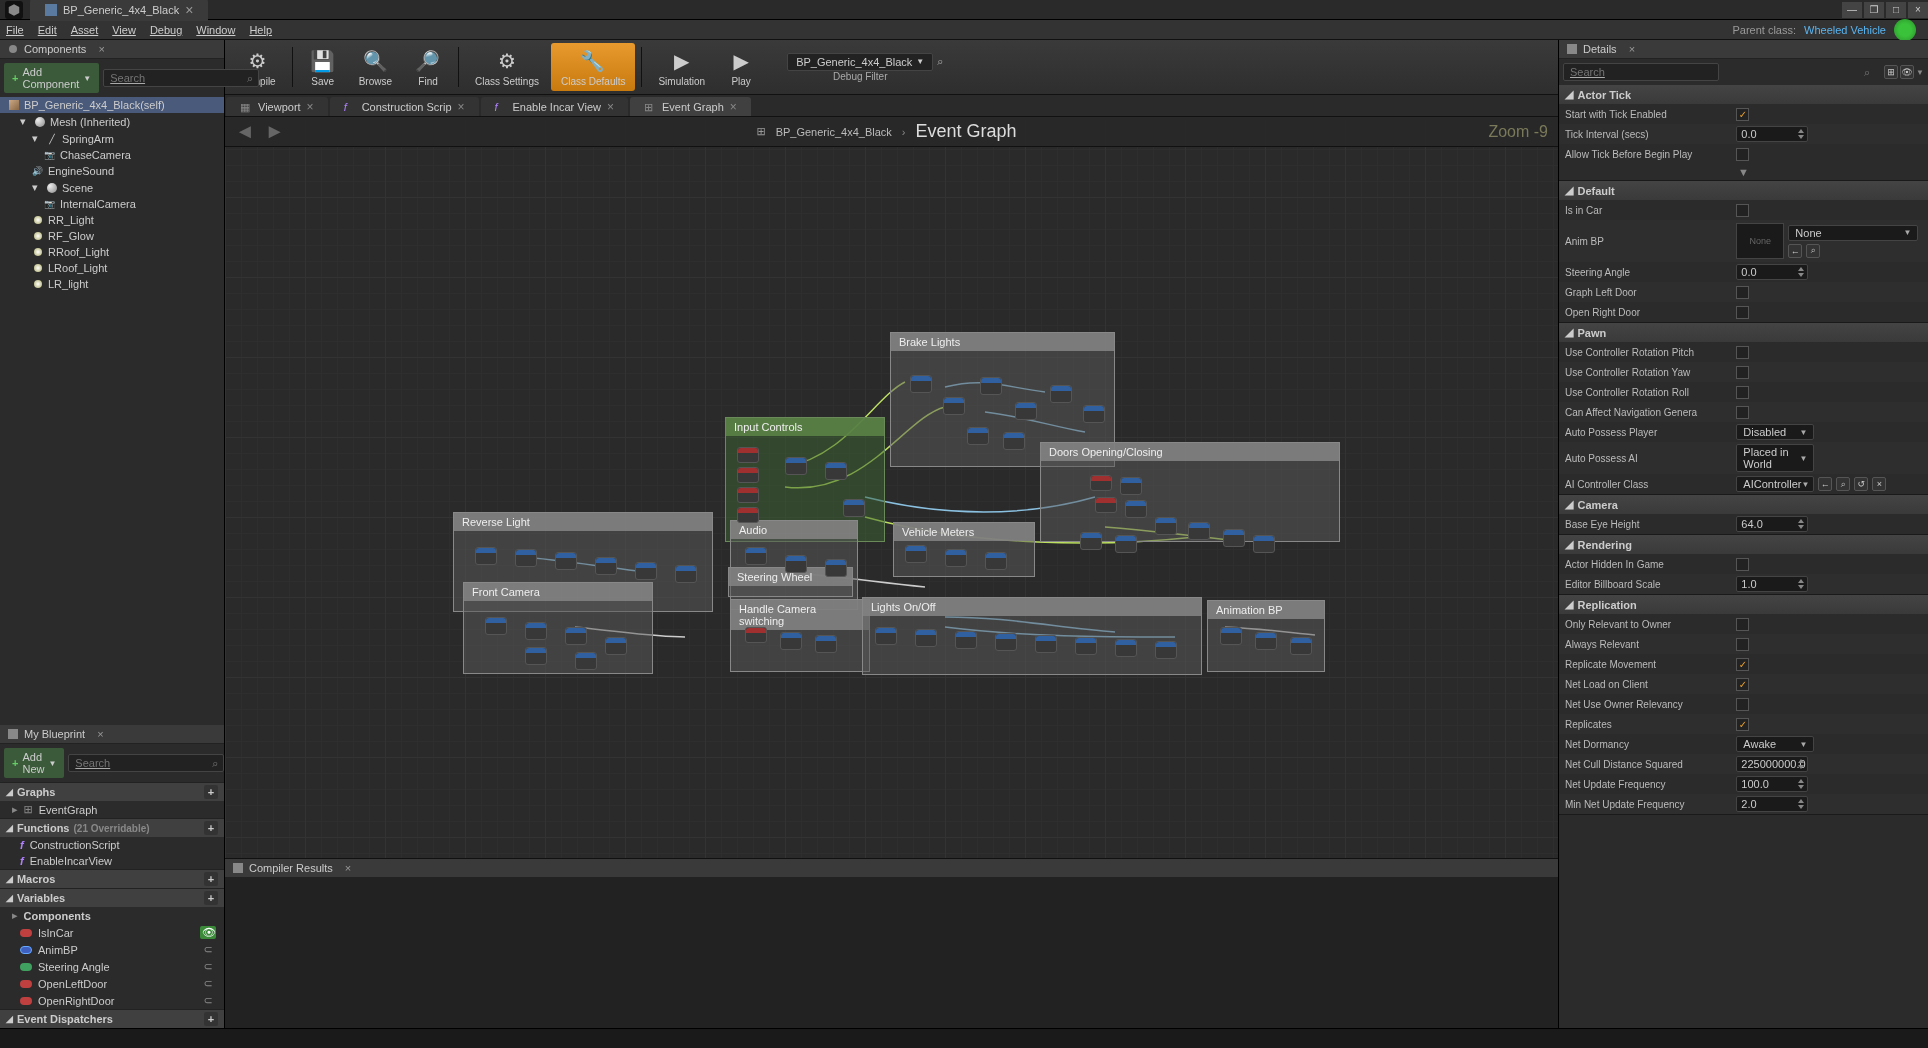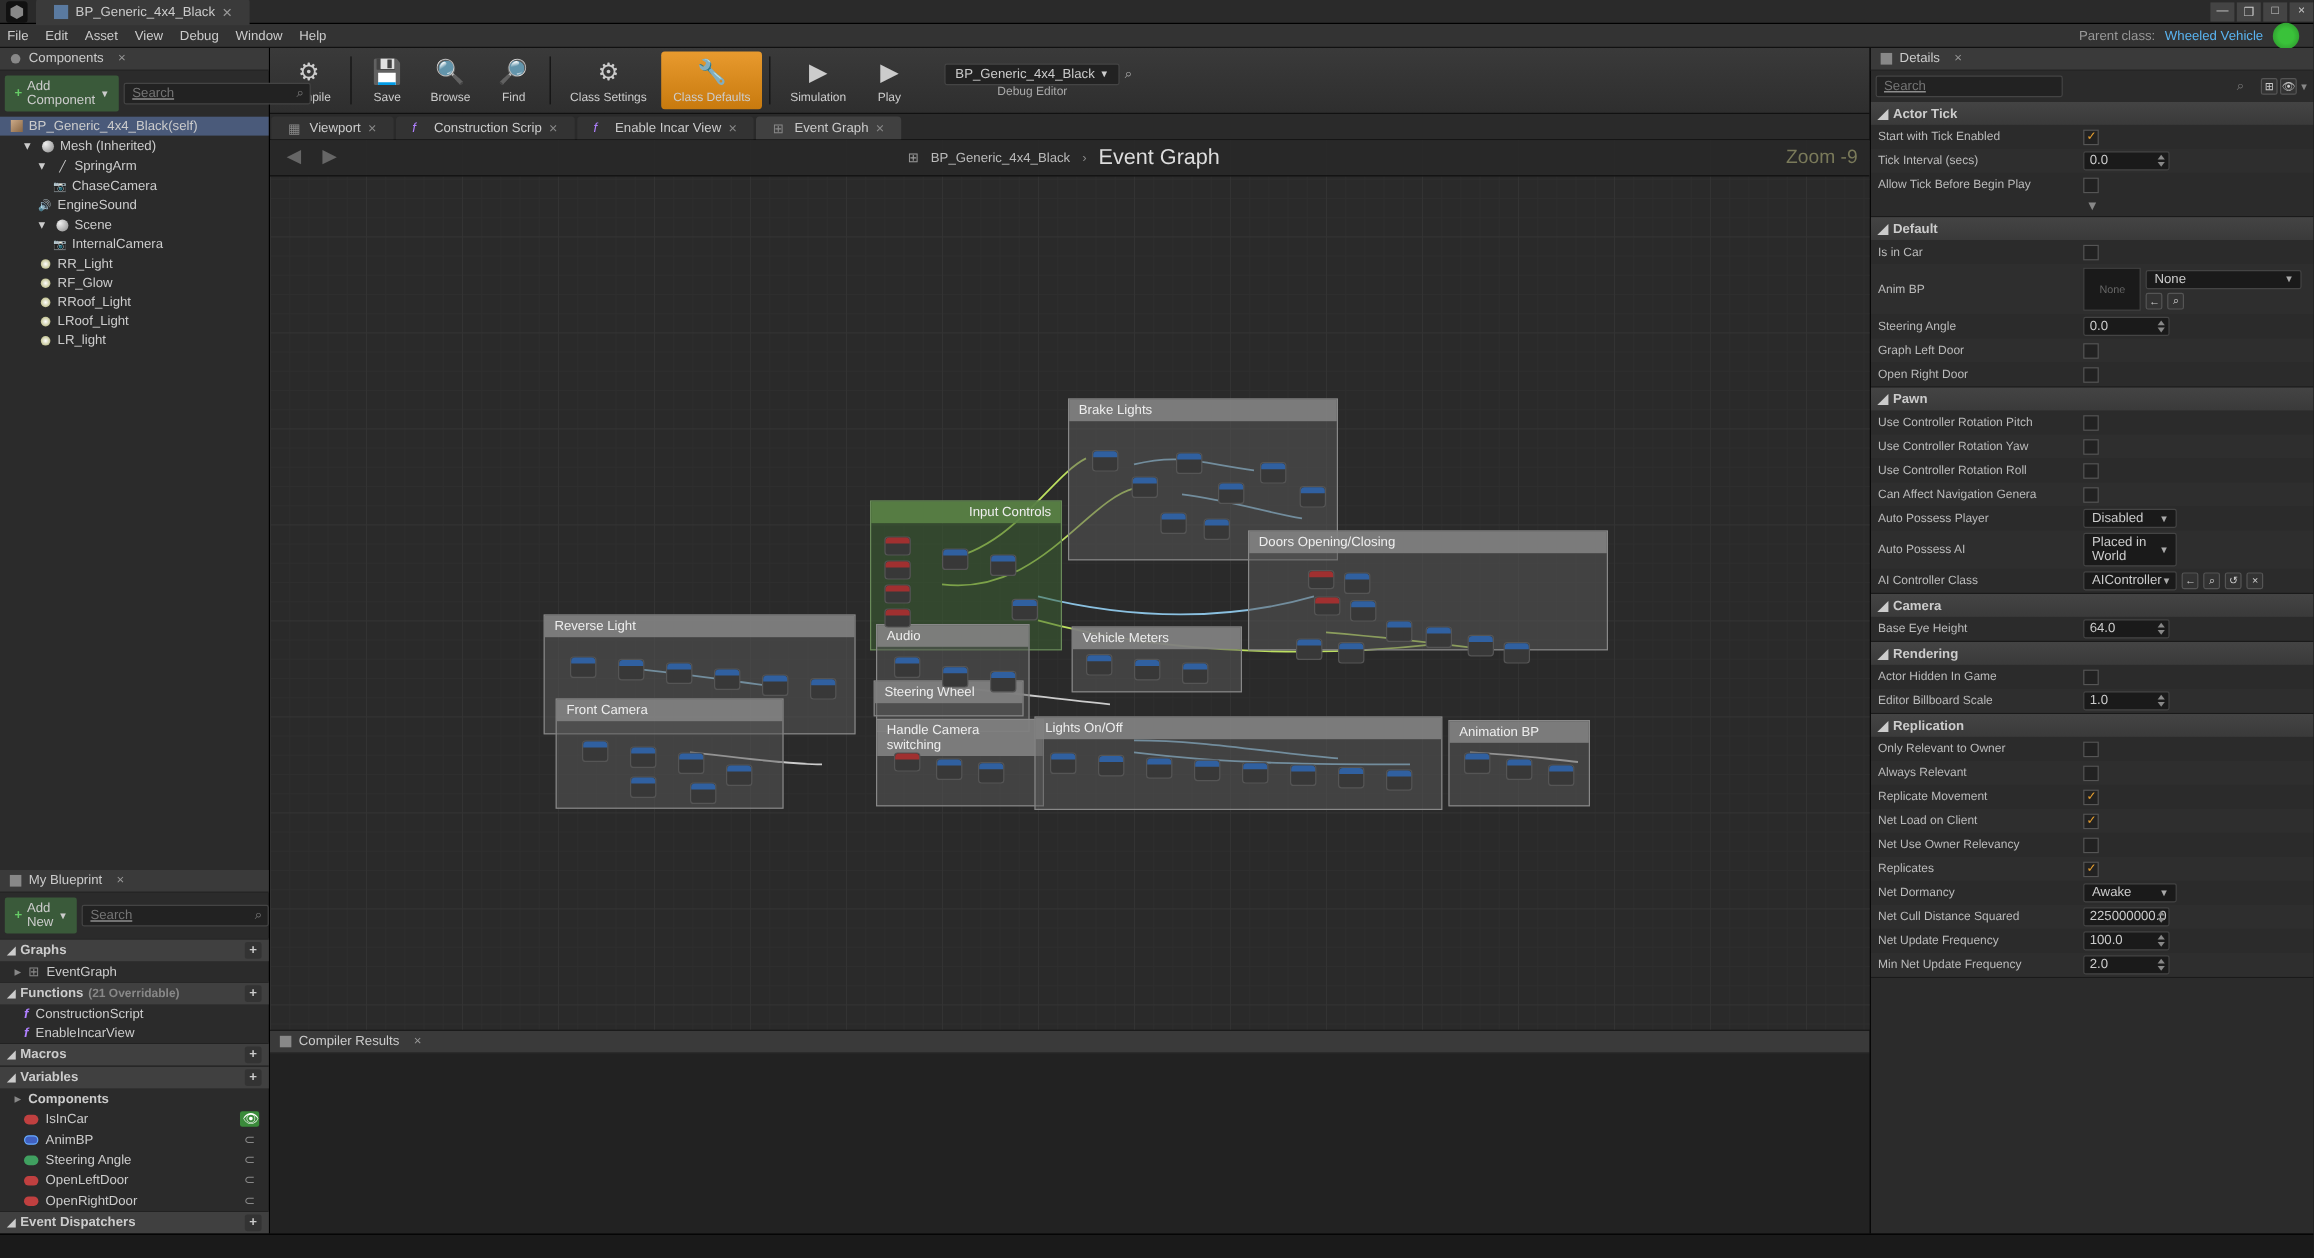"File" .menu-bar .item { text-decoration: none -> underline }
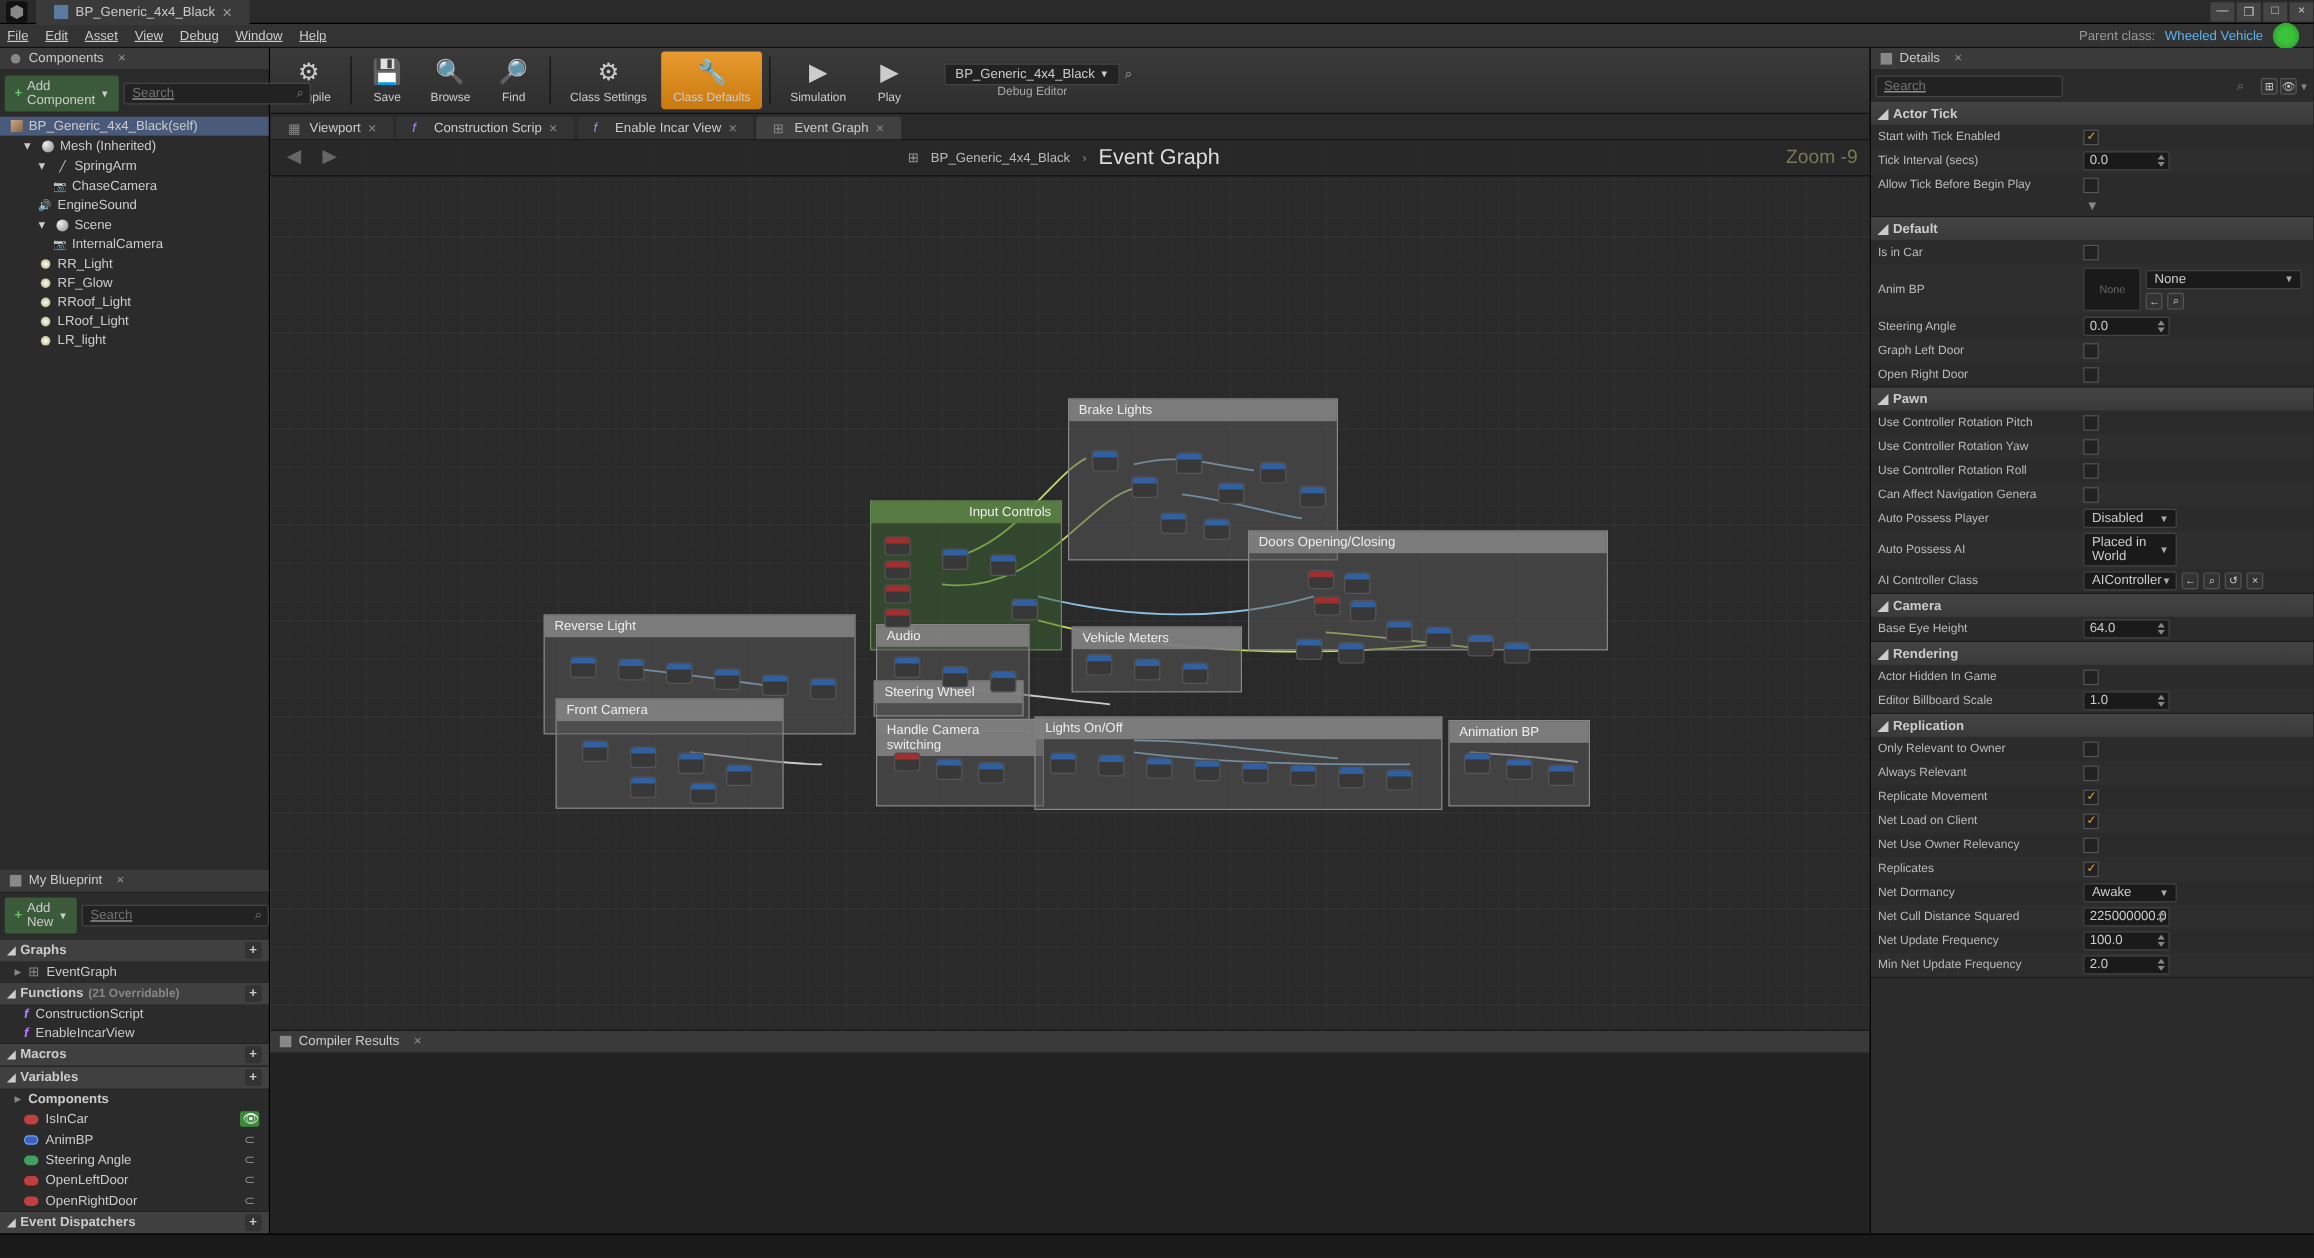"Debug Editor" div.debug-label { text: Editor -> Filter }
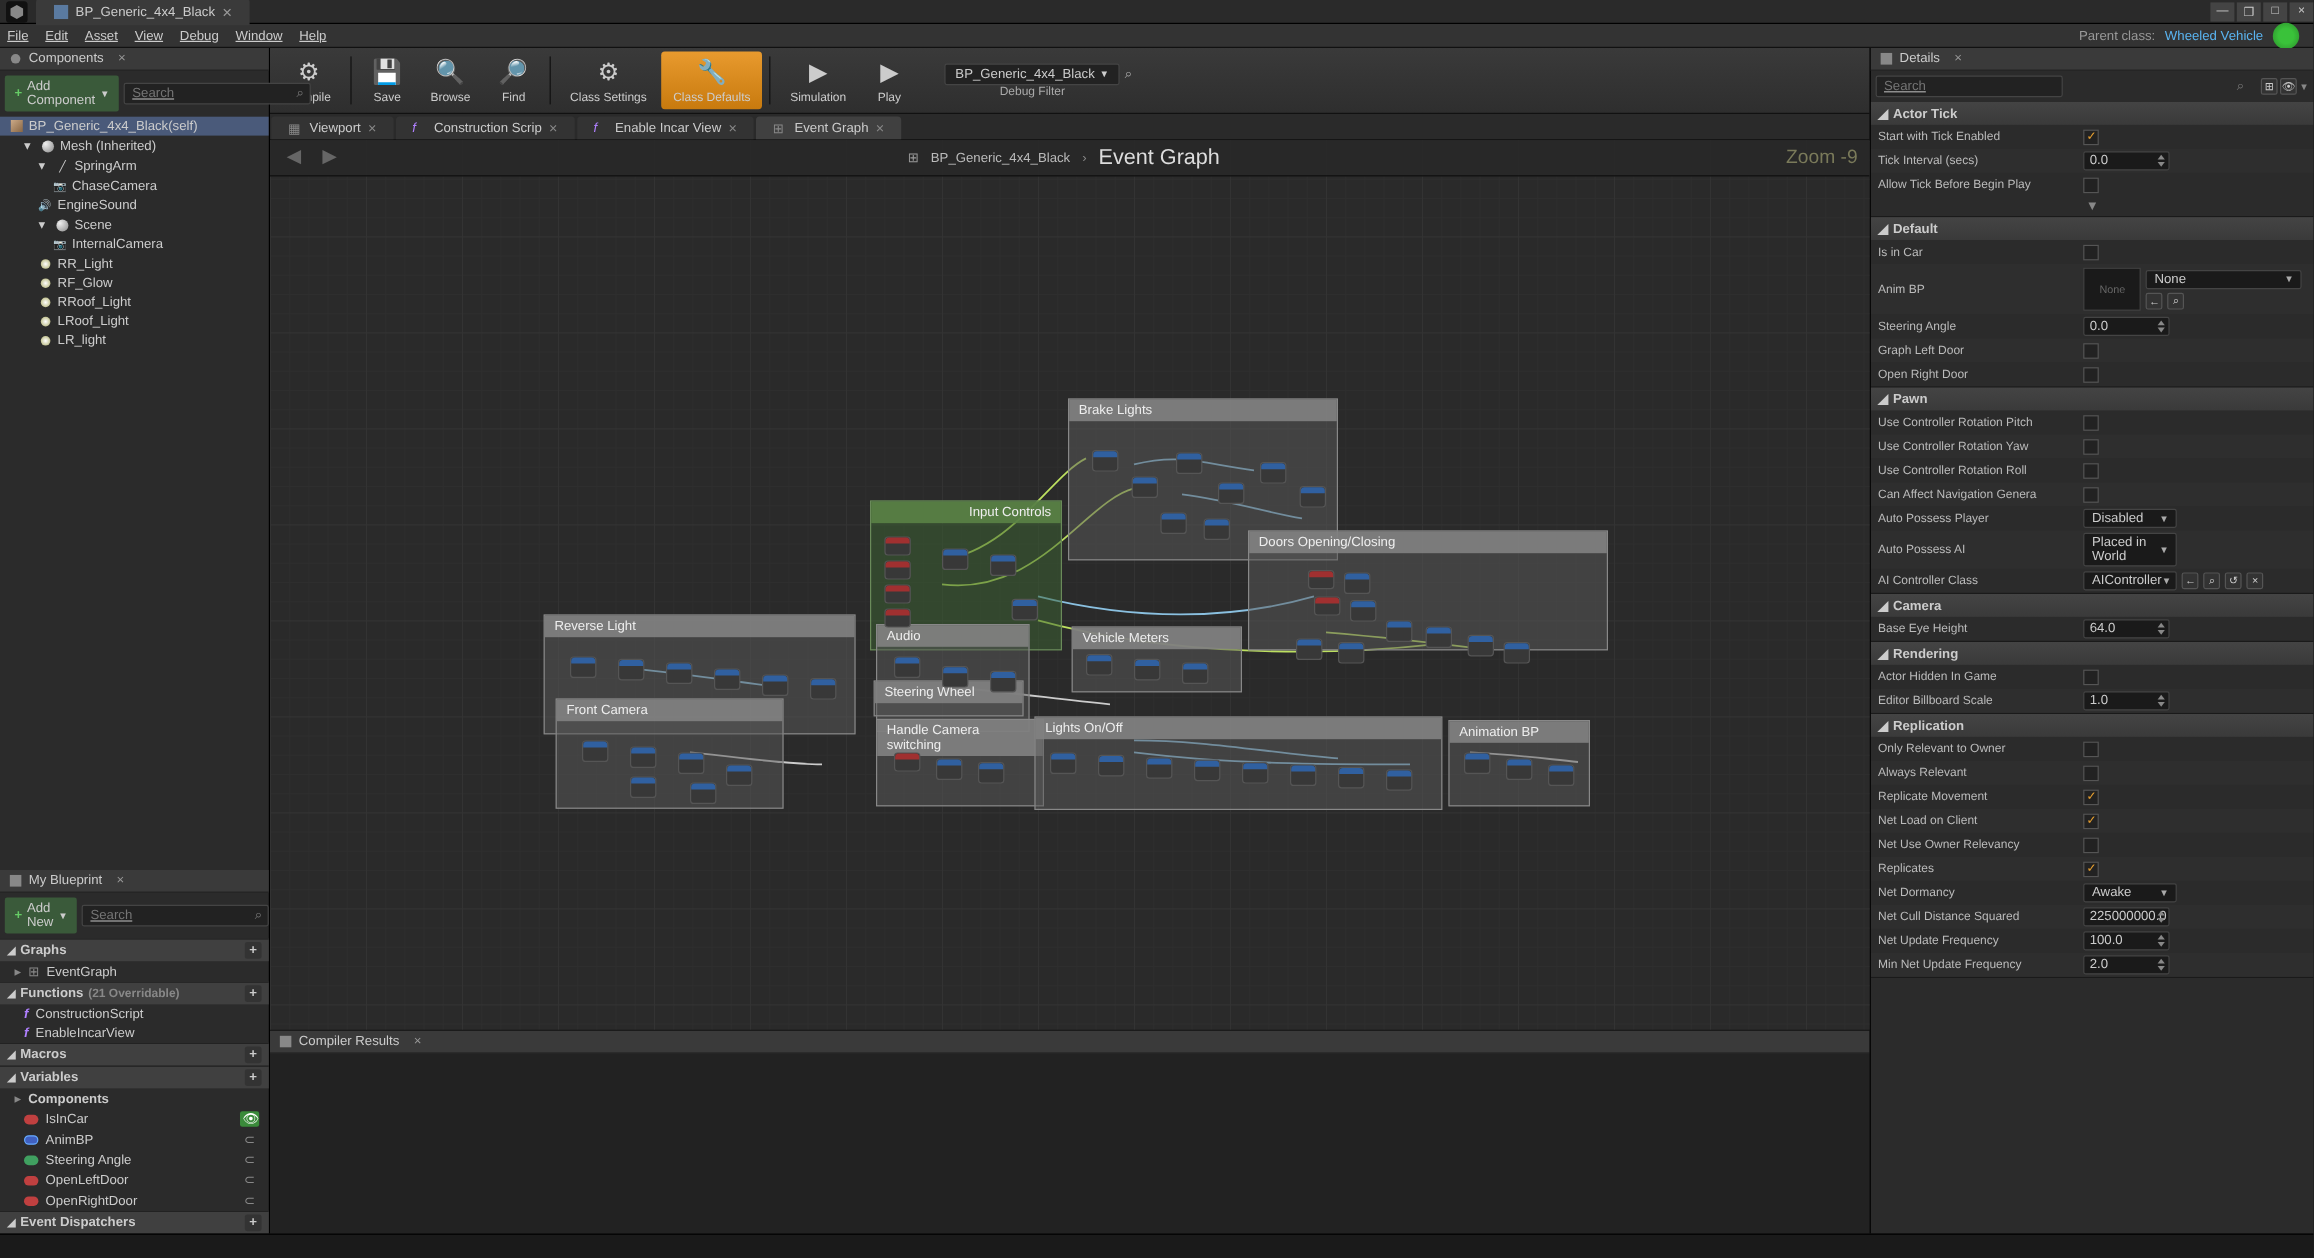"Input Controls" .comment-box.green { text-align: right -> none }
